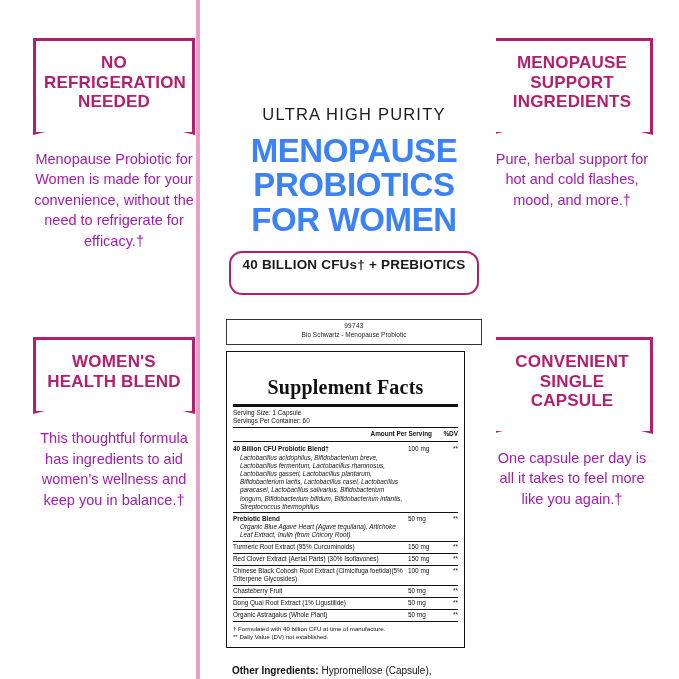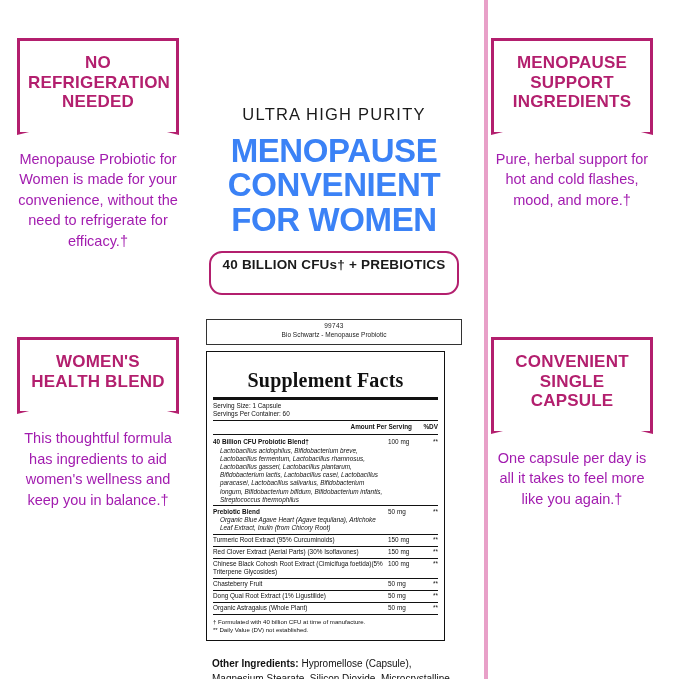"NO REFRIGERATION NEEDED" .side.left { left: 0 -> 16px }
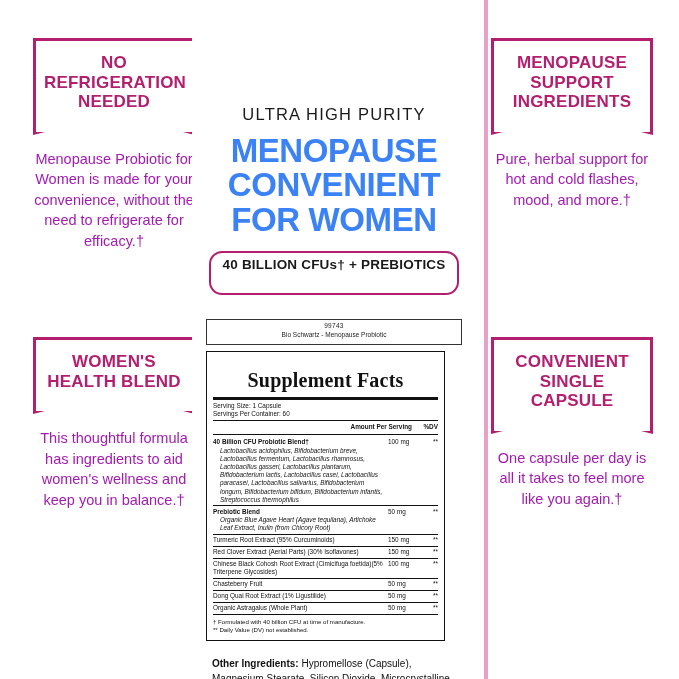"ULTRA HIGH PURITY" .center { left: 192px -> 212px }
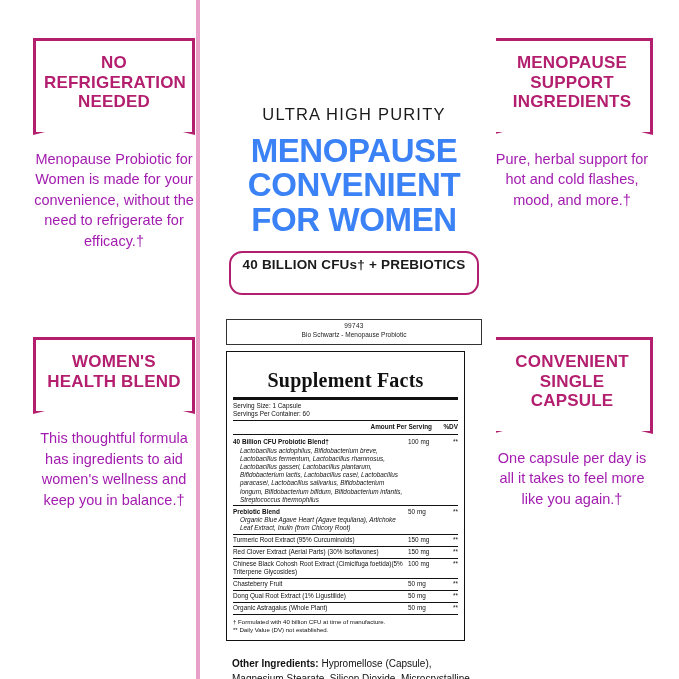"CONVENIENT" div { text: CONVENIENT -> PROBIOTICS }
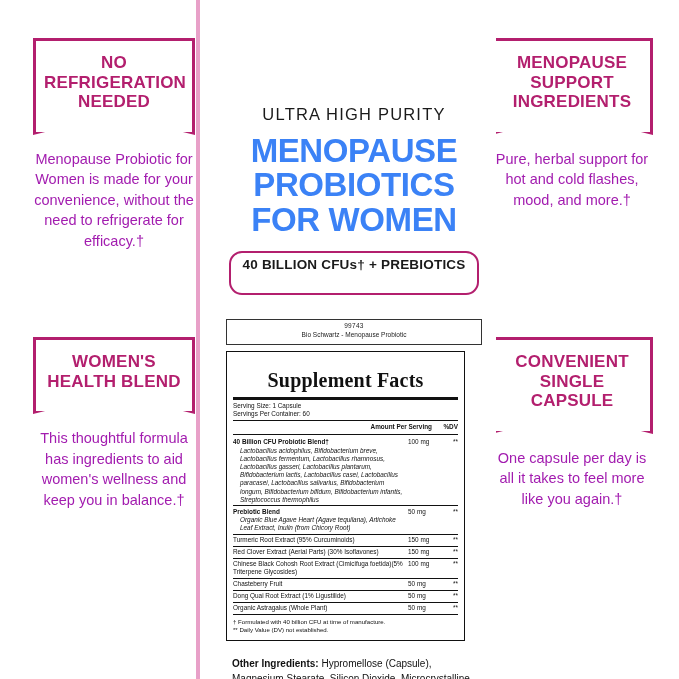"Supplement Facts" .sf { padding: 15px 6px 6px 6px -> 22px 6px 6px 6px }
